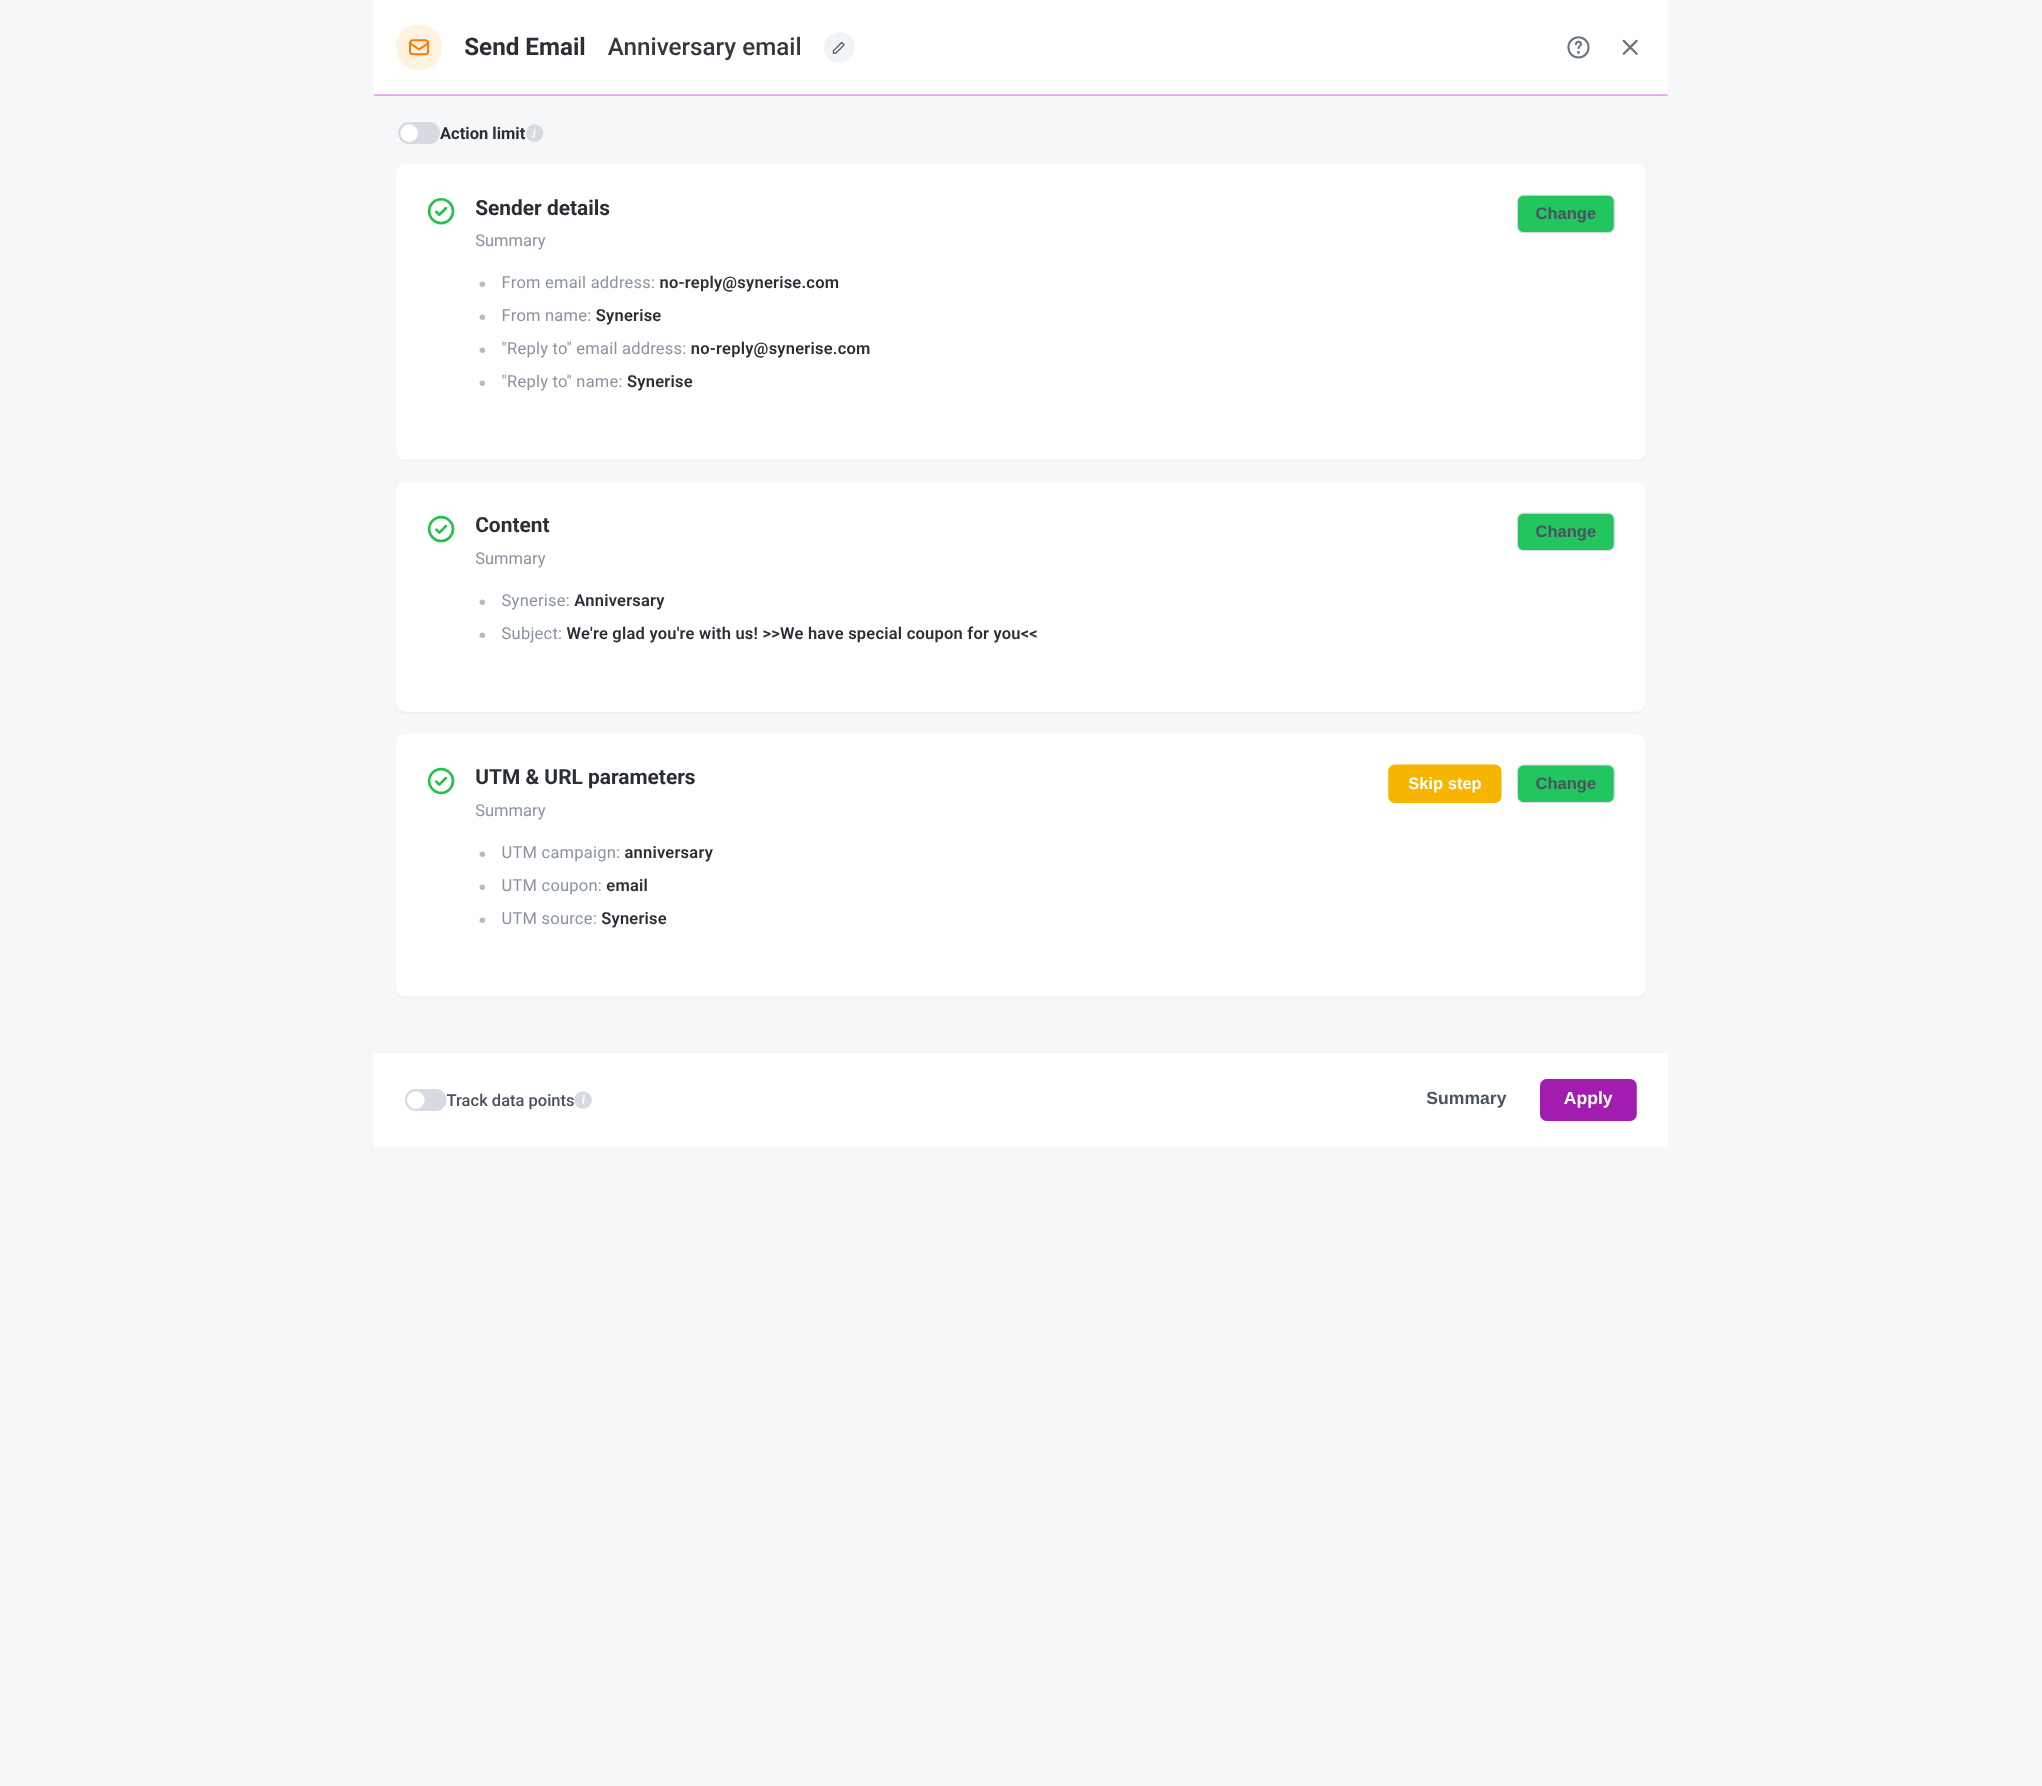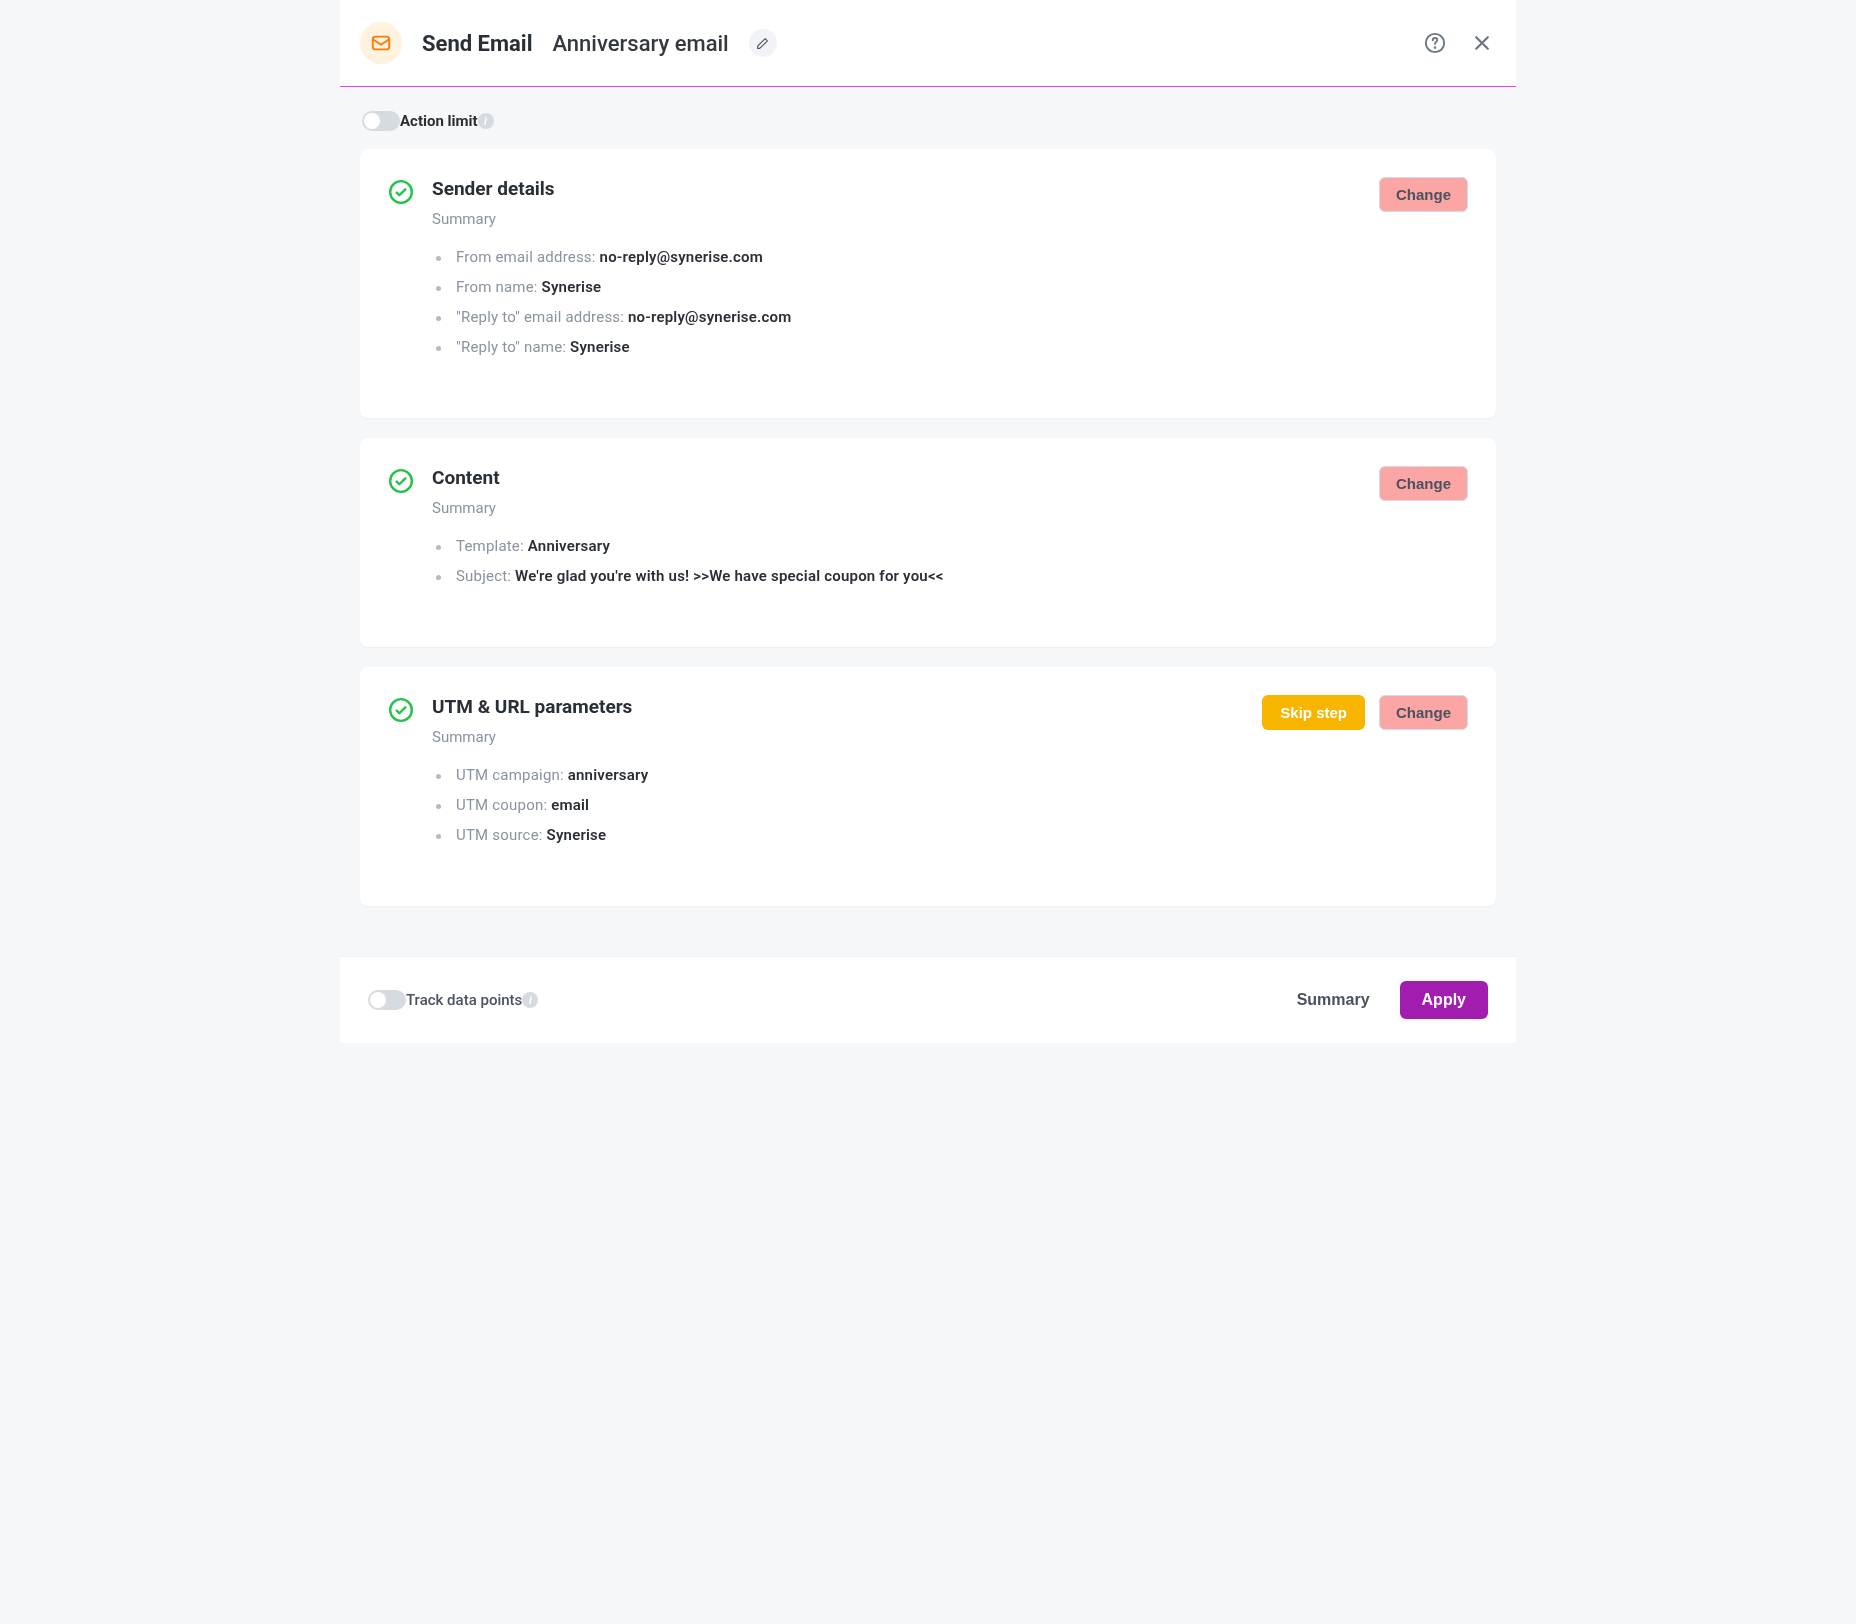"Change" .btn-outline { background: #fca5a5 -> #22c55e }
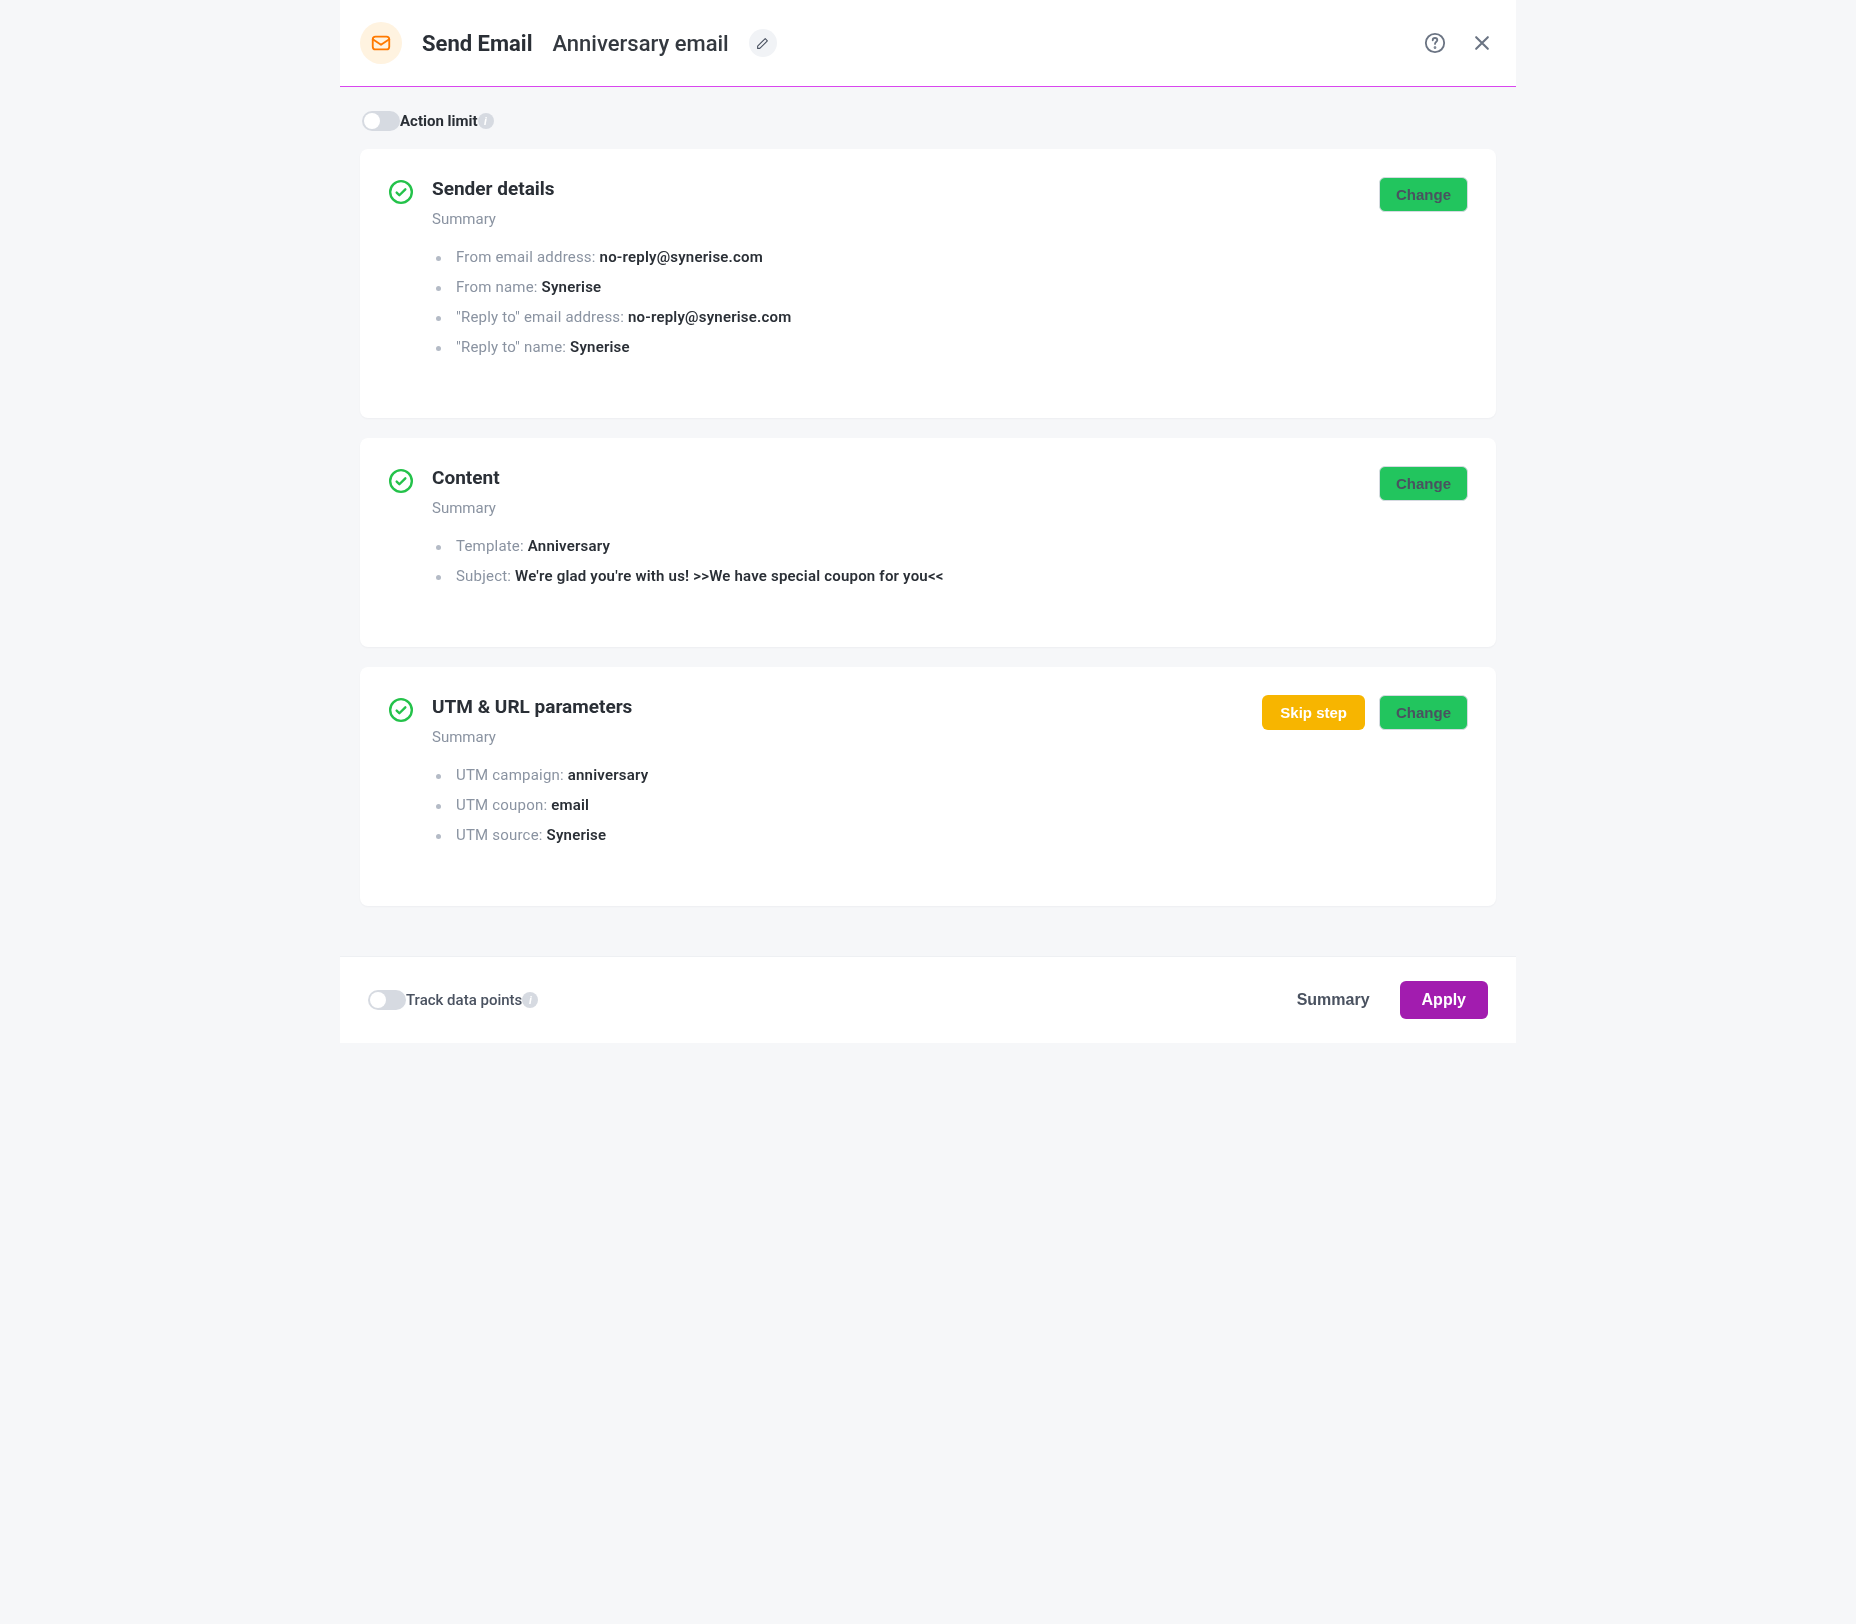"Template:" span { text: Template -> Synerise }
